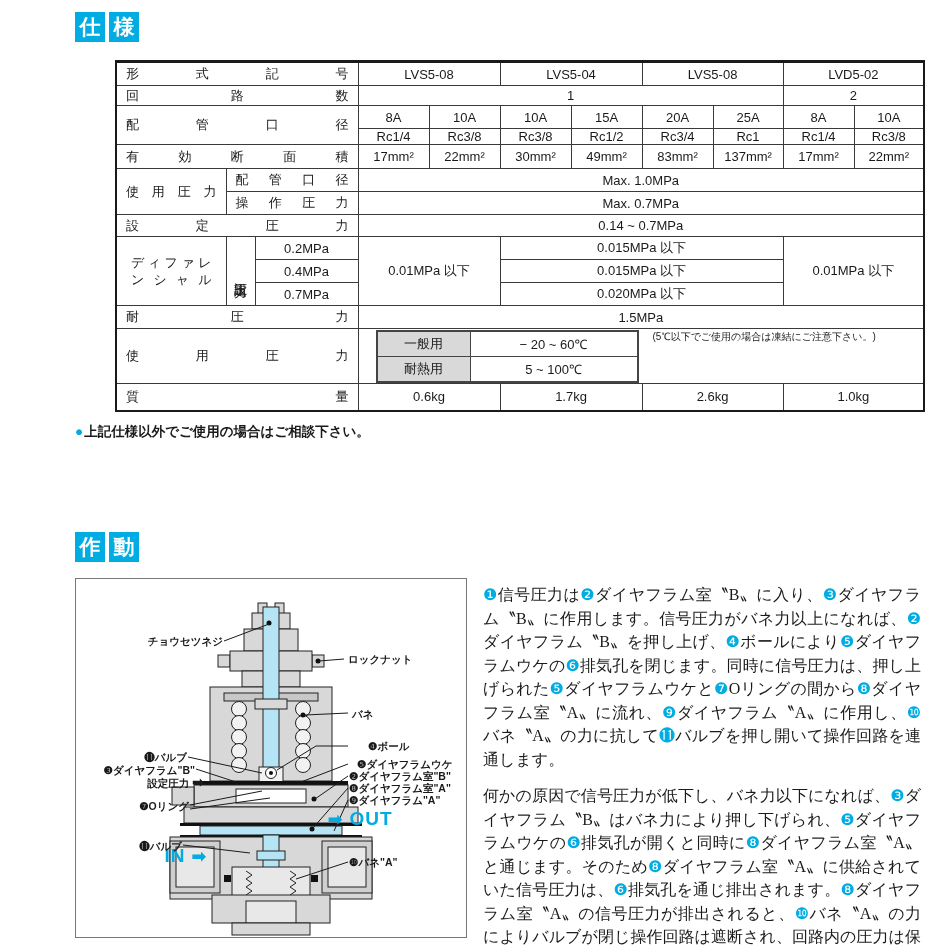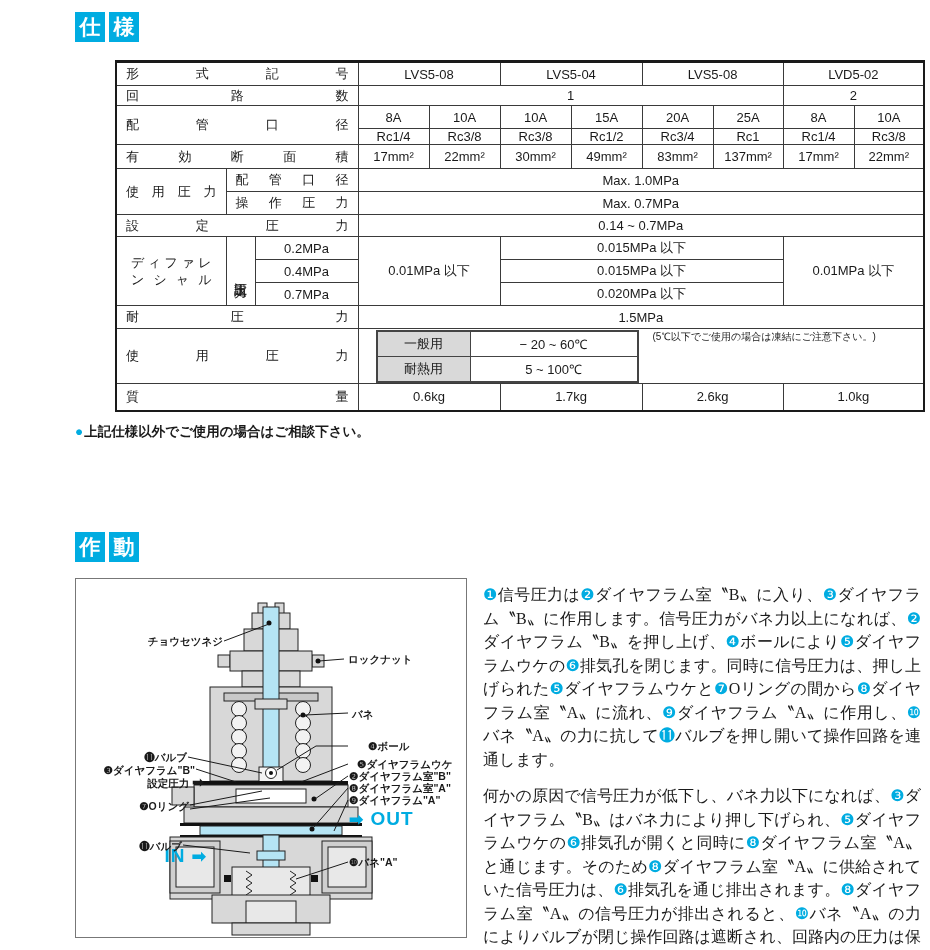"➡ OUT" div.dlab { left: 273px -> 252px }
